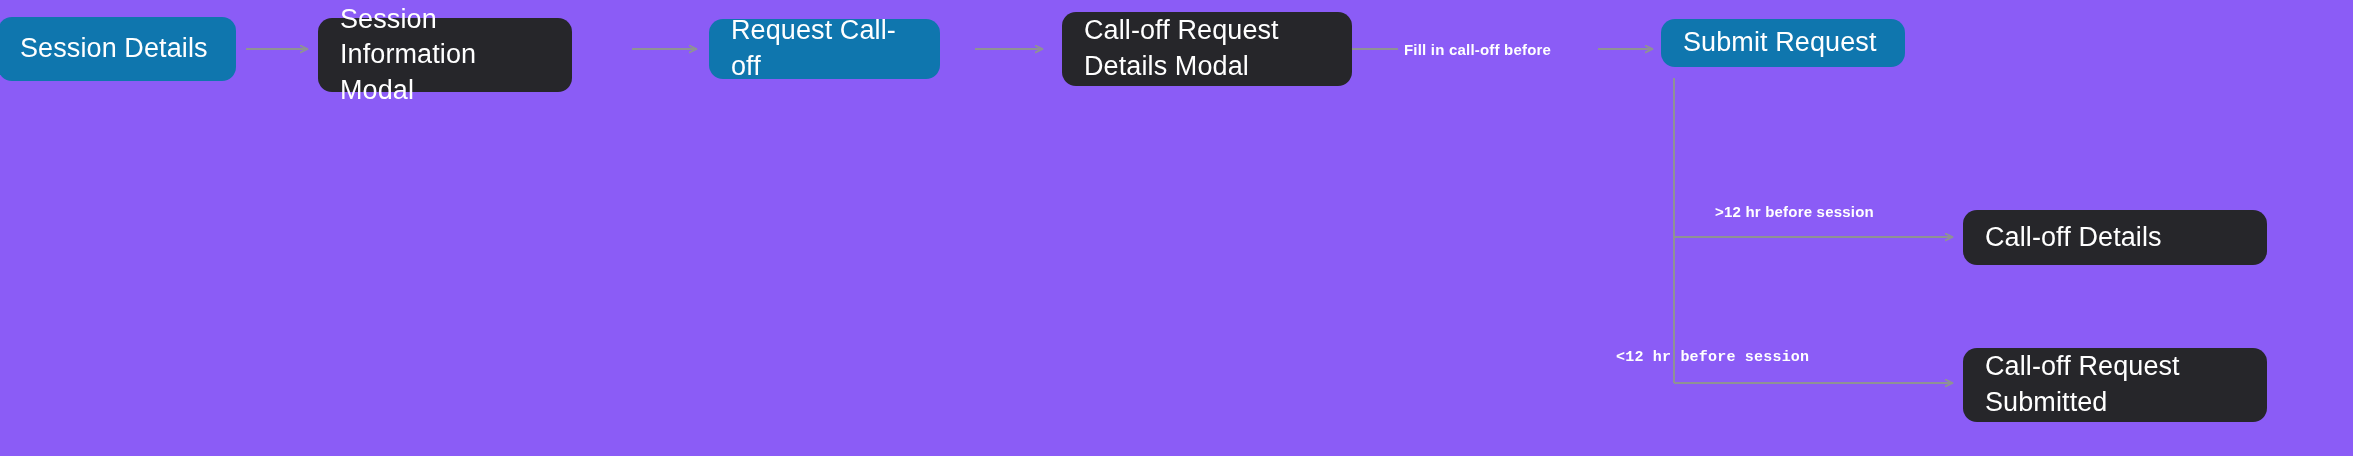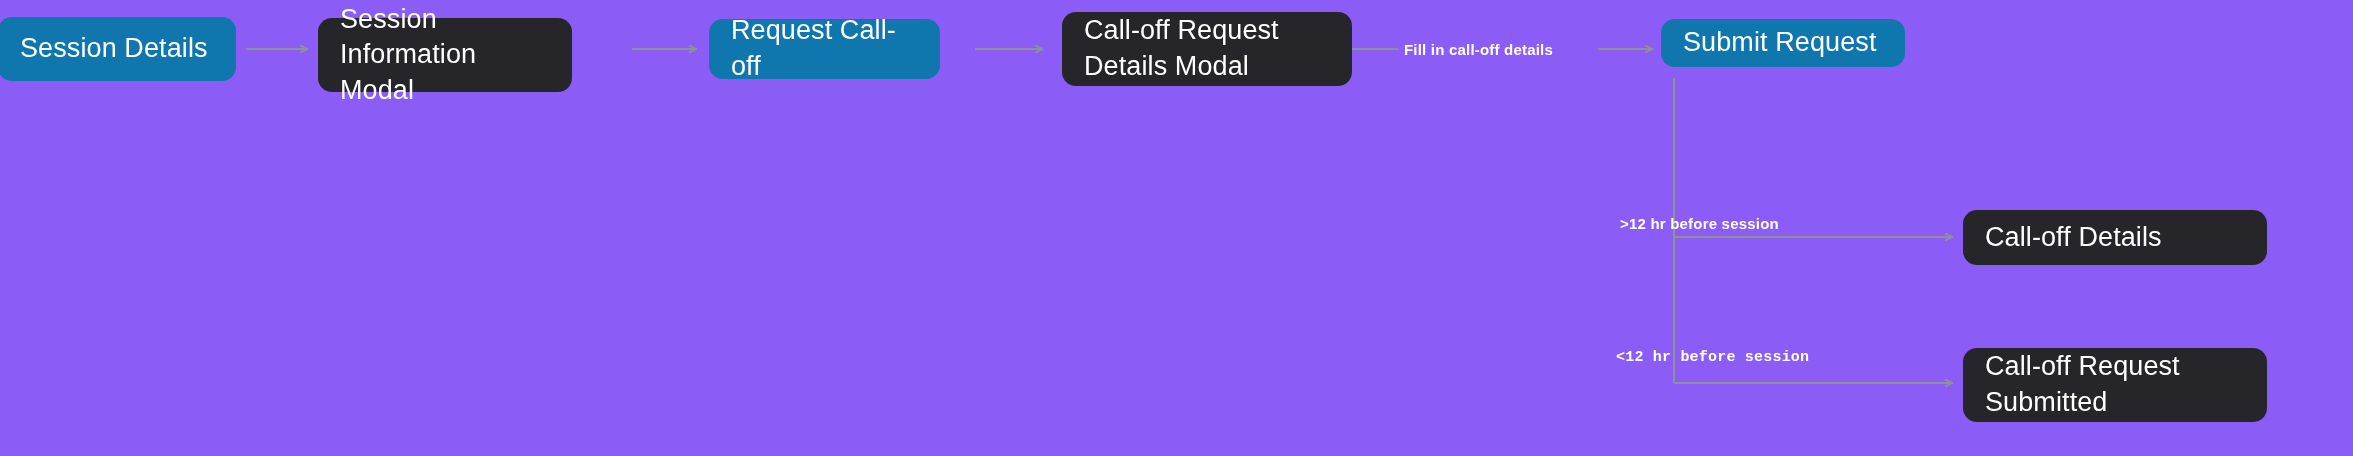"Fill in call-off details" div.edge-label { text: details -> before }
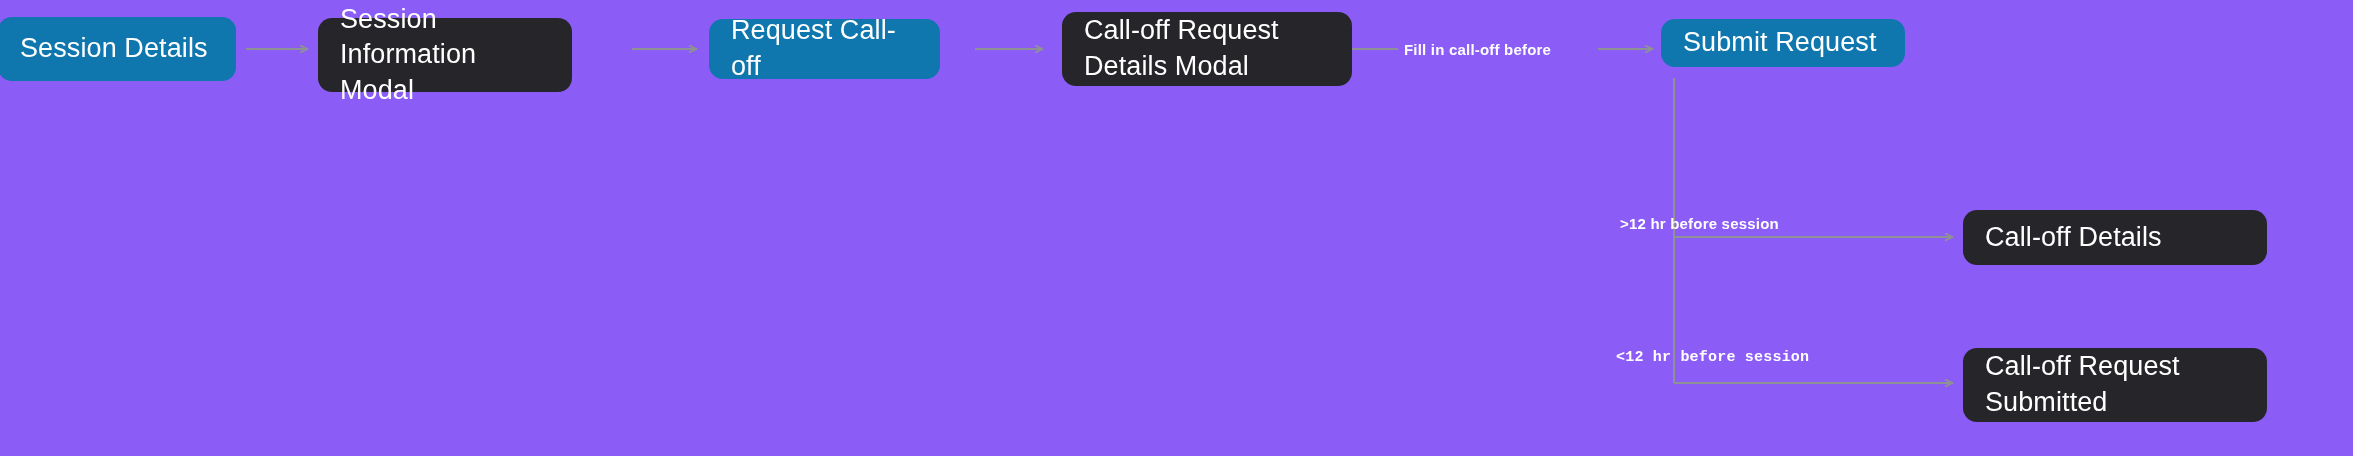">12 hr before session" div.edge-label { left: 1620px -> 1715px; margin-top: 12px -> none }
